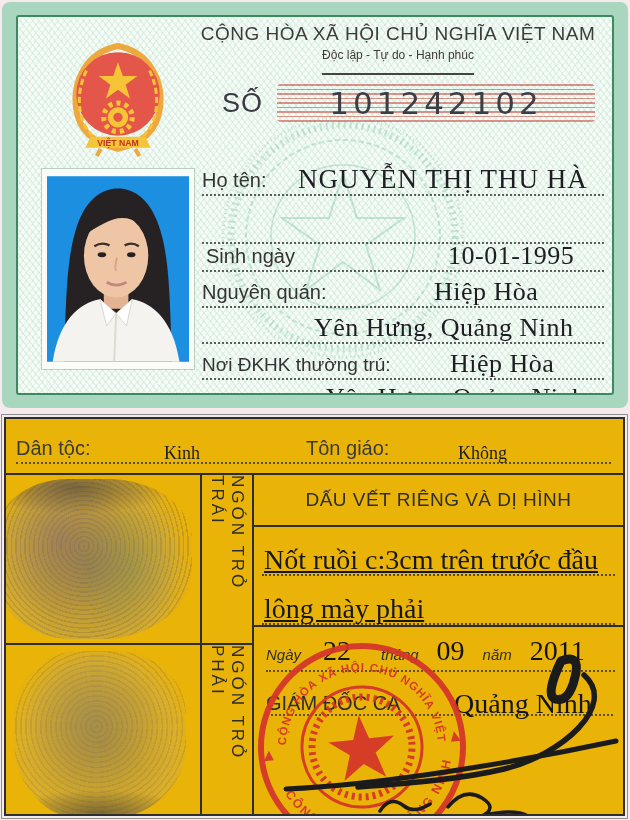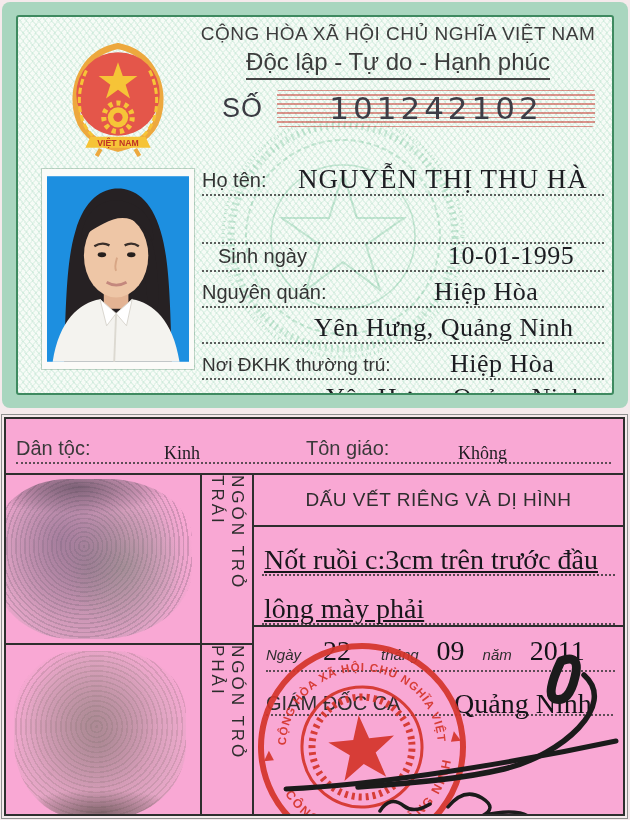"Độc lập - Tự do" .hdr2 { font-size: 24px -> 12px; padding-bottom: 2px -> 11px }
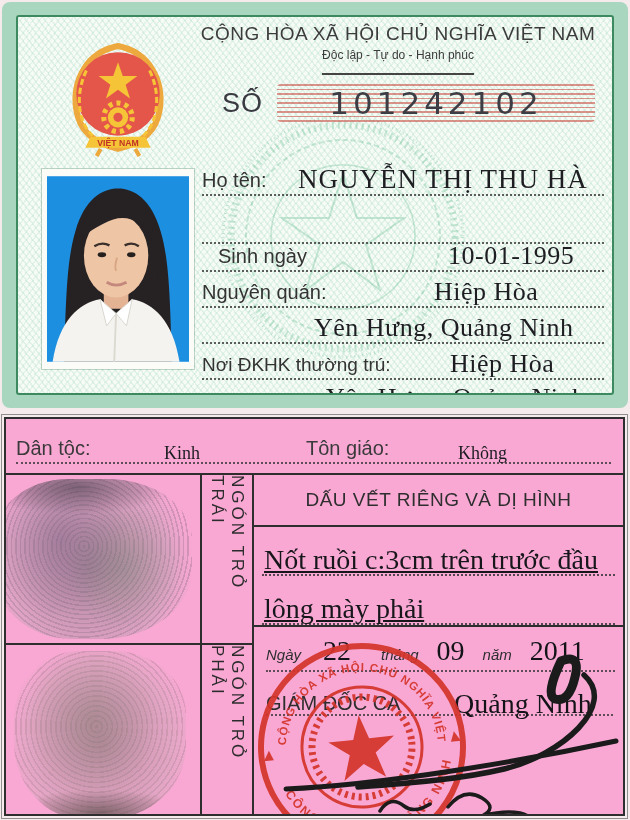"Sinh ngày" span.flabel { left: 16px -> 4px }
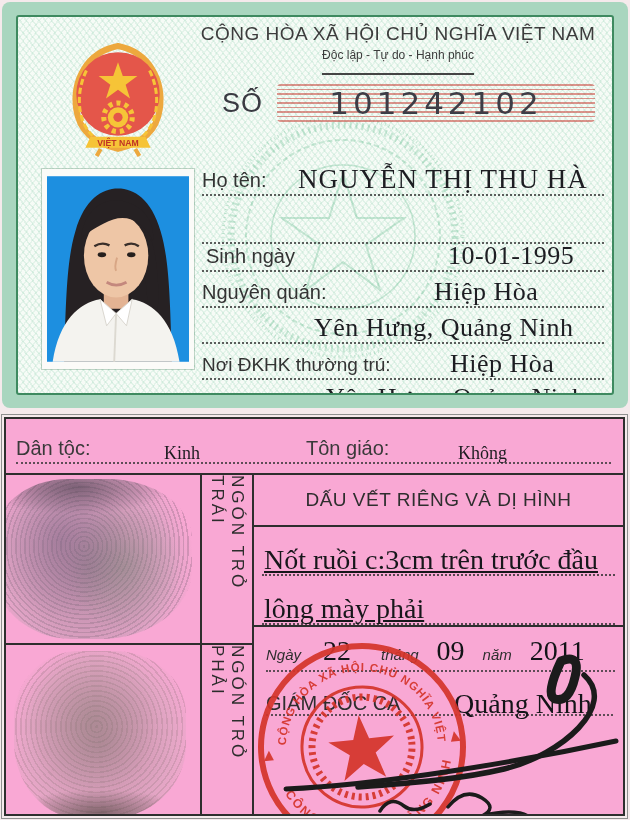"Dân tộc:" .back-card { background: #f9a8d4 -> #eab308 }
